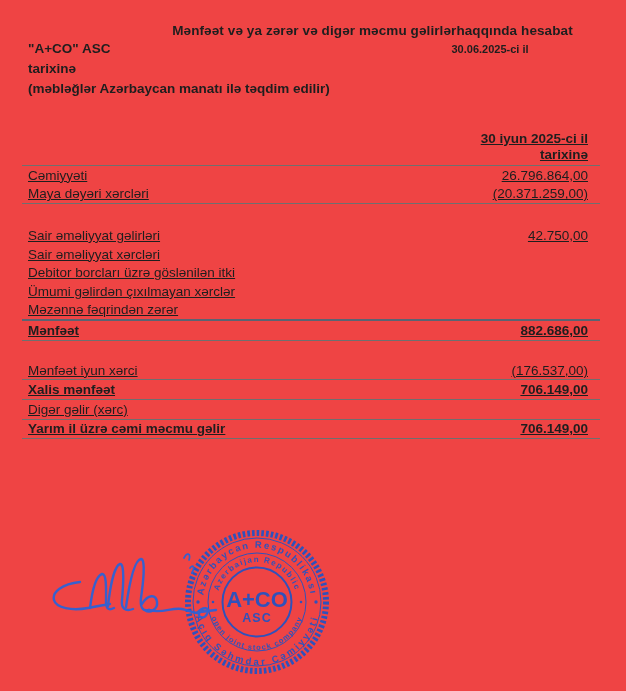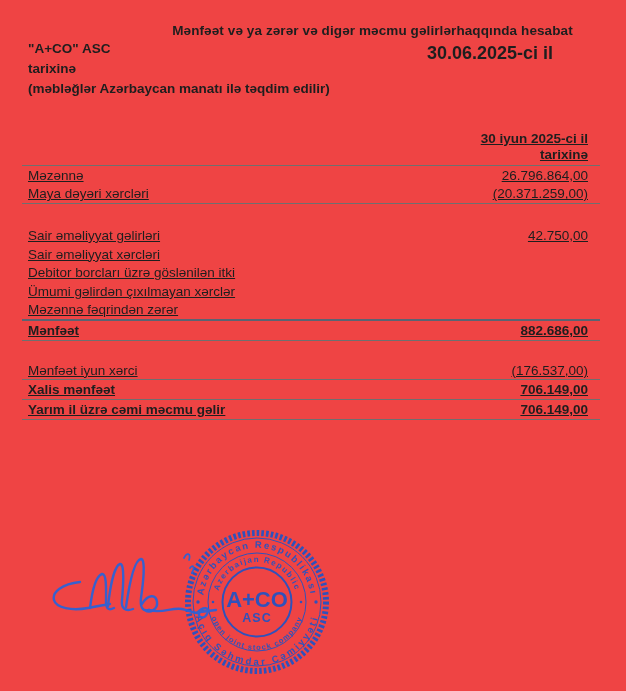"30.06.2025-ci il" .title2 { font-size: 18px -> 11px }
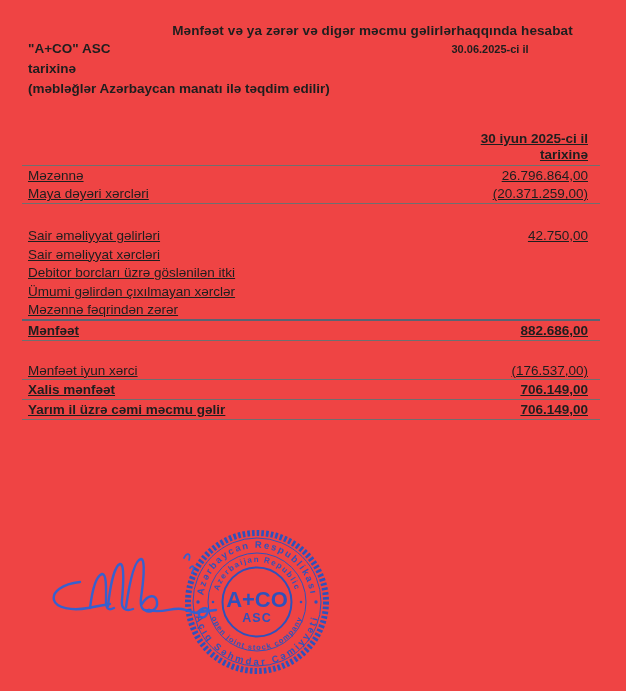"Məzənnə" span.label { text: Məzənnə -> Cəmiyyəti }
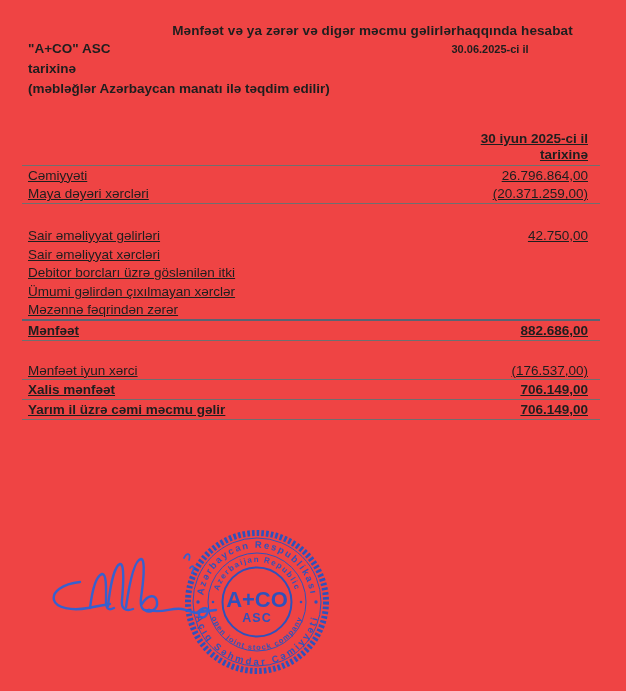"Digər gəlir (xərc)" div.row { html: none -> <div> <span>Digər gəlir (xərc)</span> <span></span> </div> }
